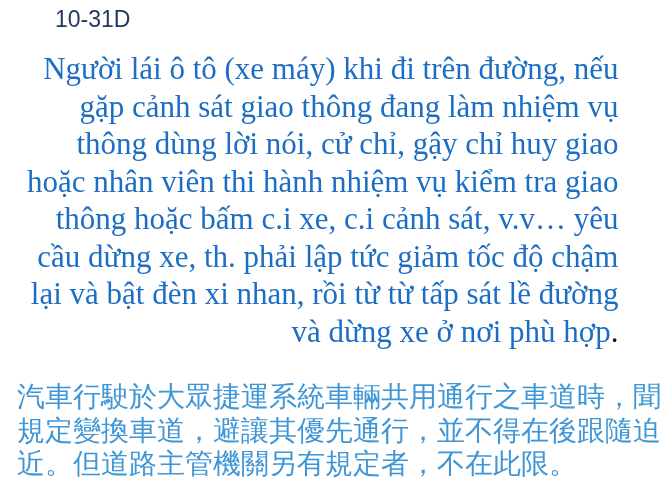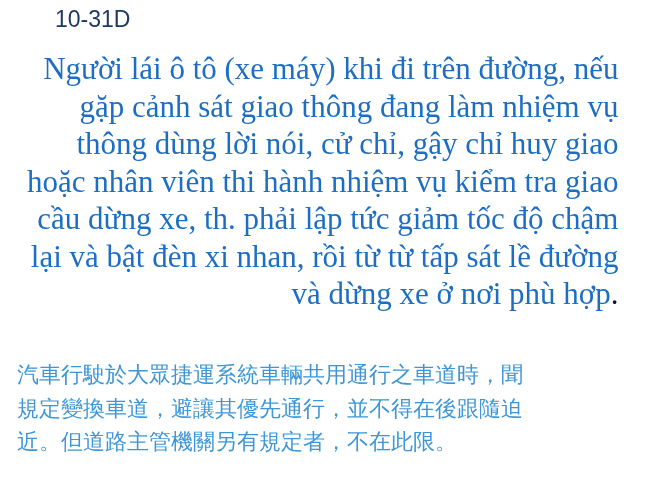"thông hoặc bấm c.i xe," div.vi-line { html: none -> <div>thông hoặc bấm c.i xe, c.i cảnh sát, v.v… yêu</div> }
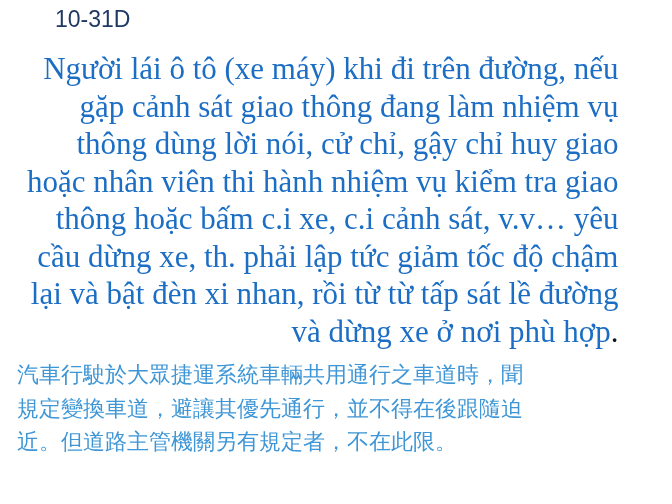"汽車行駛於大眾捷運系統車輛共用通行之車道時，聞" .zh-paragraph { font-family: Liberation Mono, monospace -> Liberation Sans, sans-serif; font-size: 22px -> 28px; top: 360px -> 380px }
